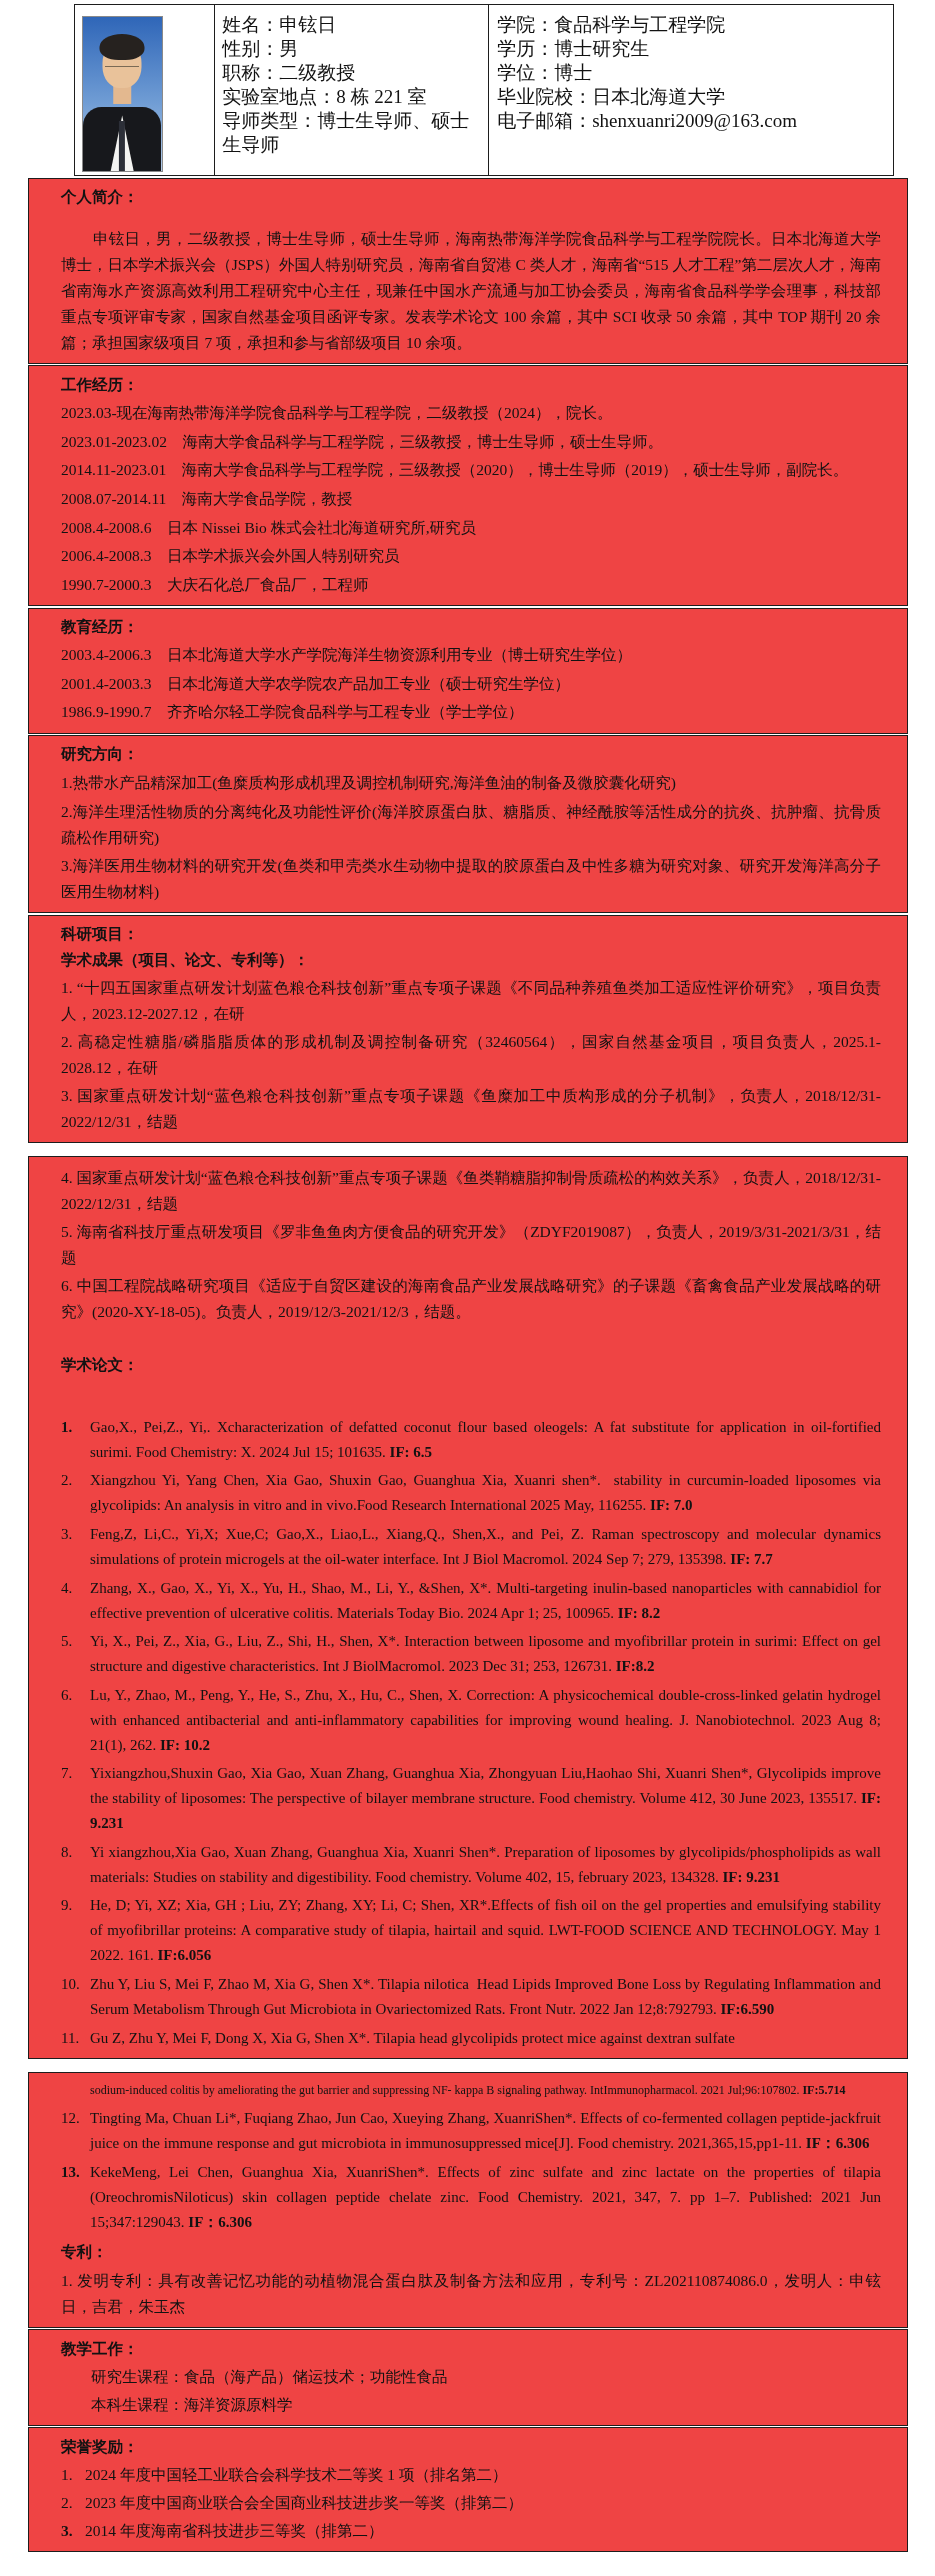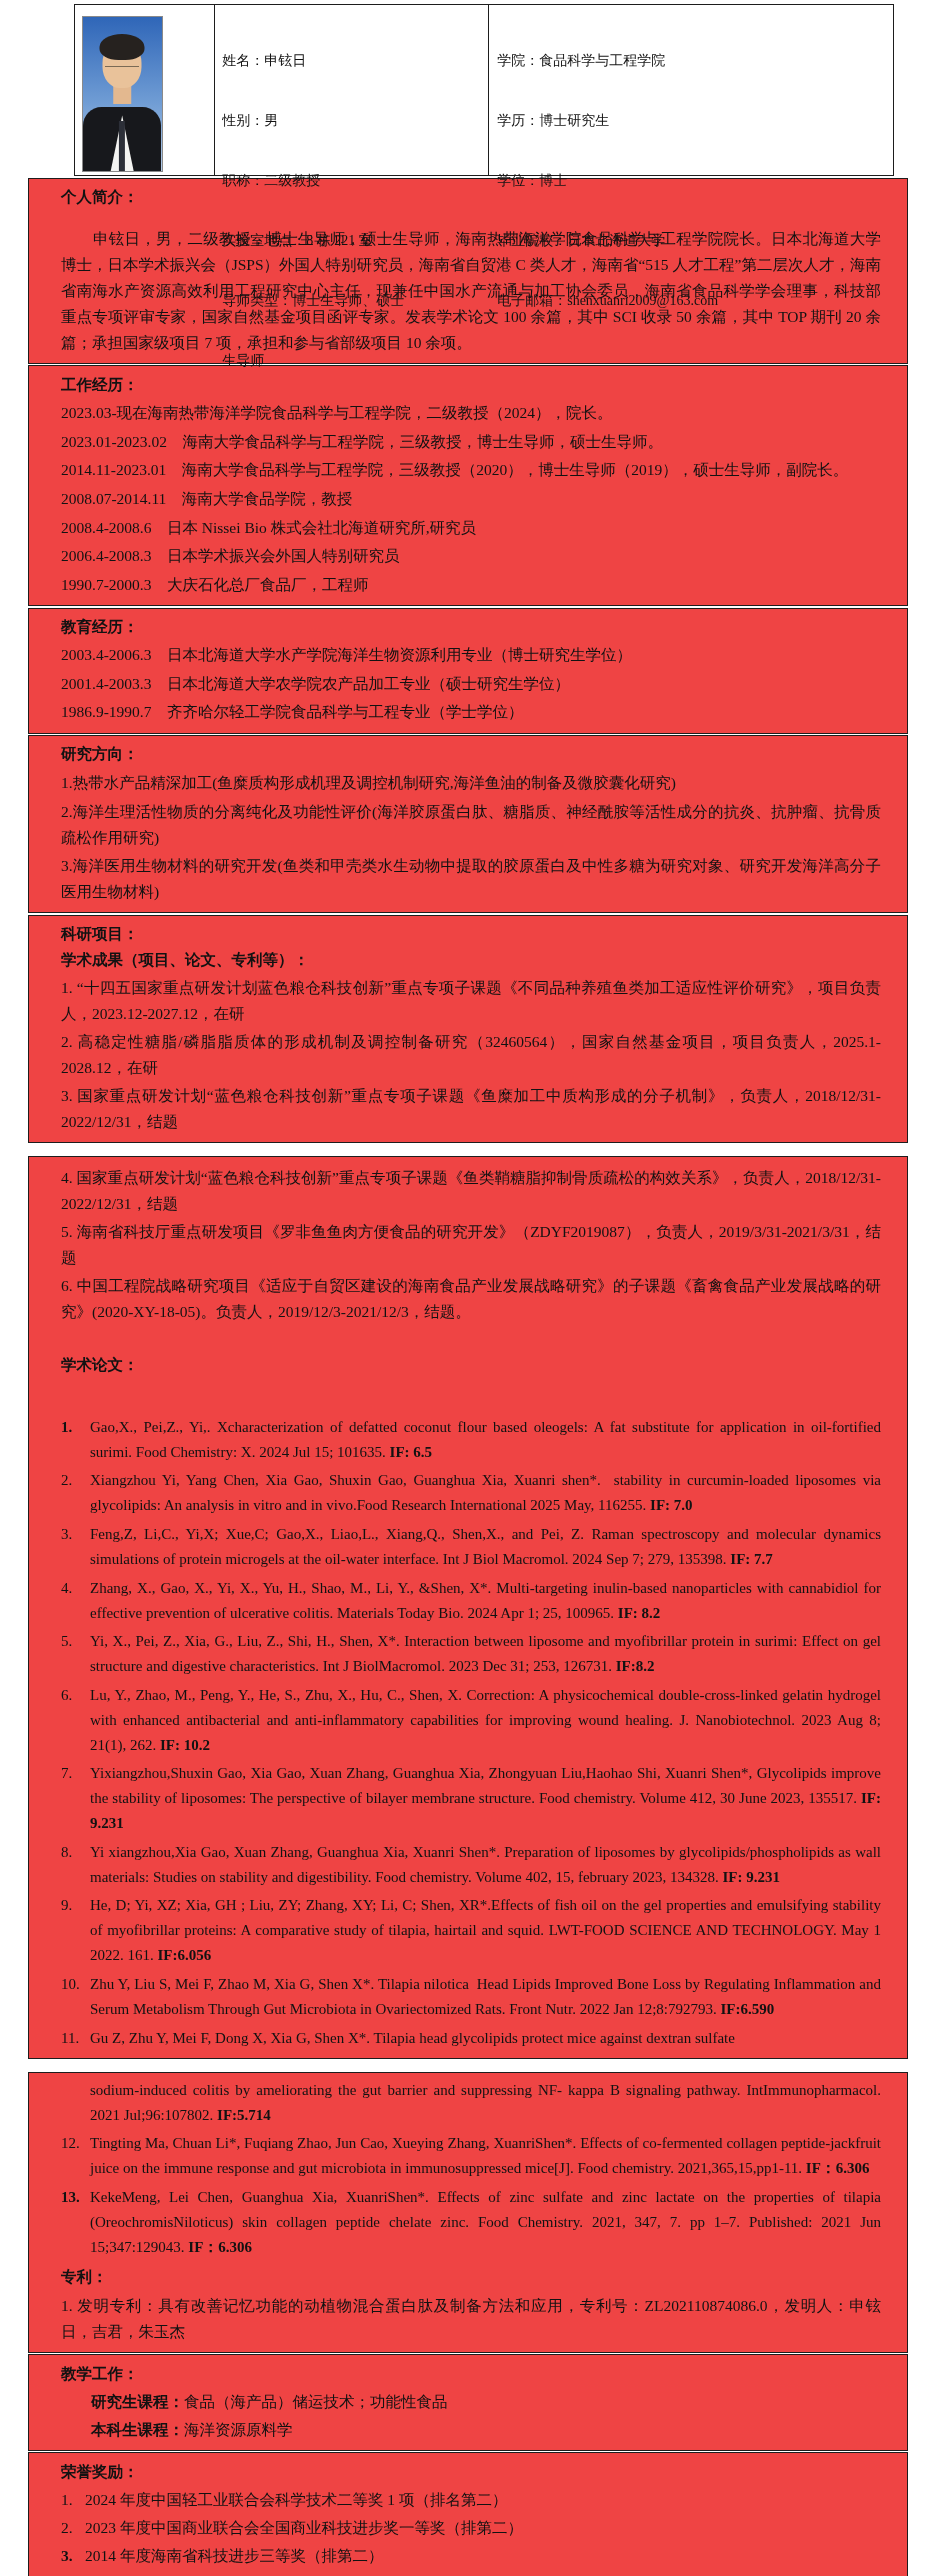"姓名：申铉日" .info-line { font-size: 14px -> 19px; margin-top: 36px -> none }
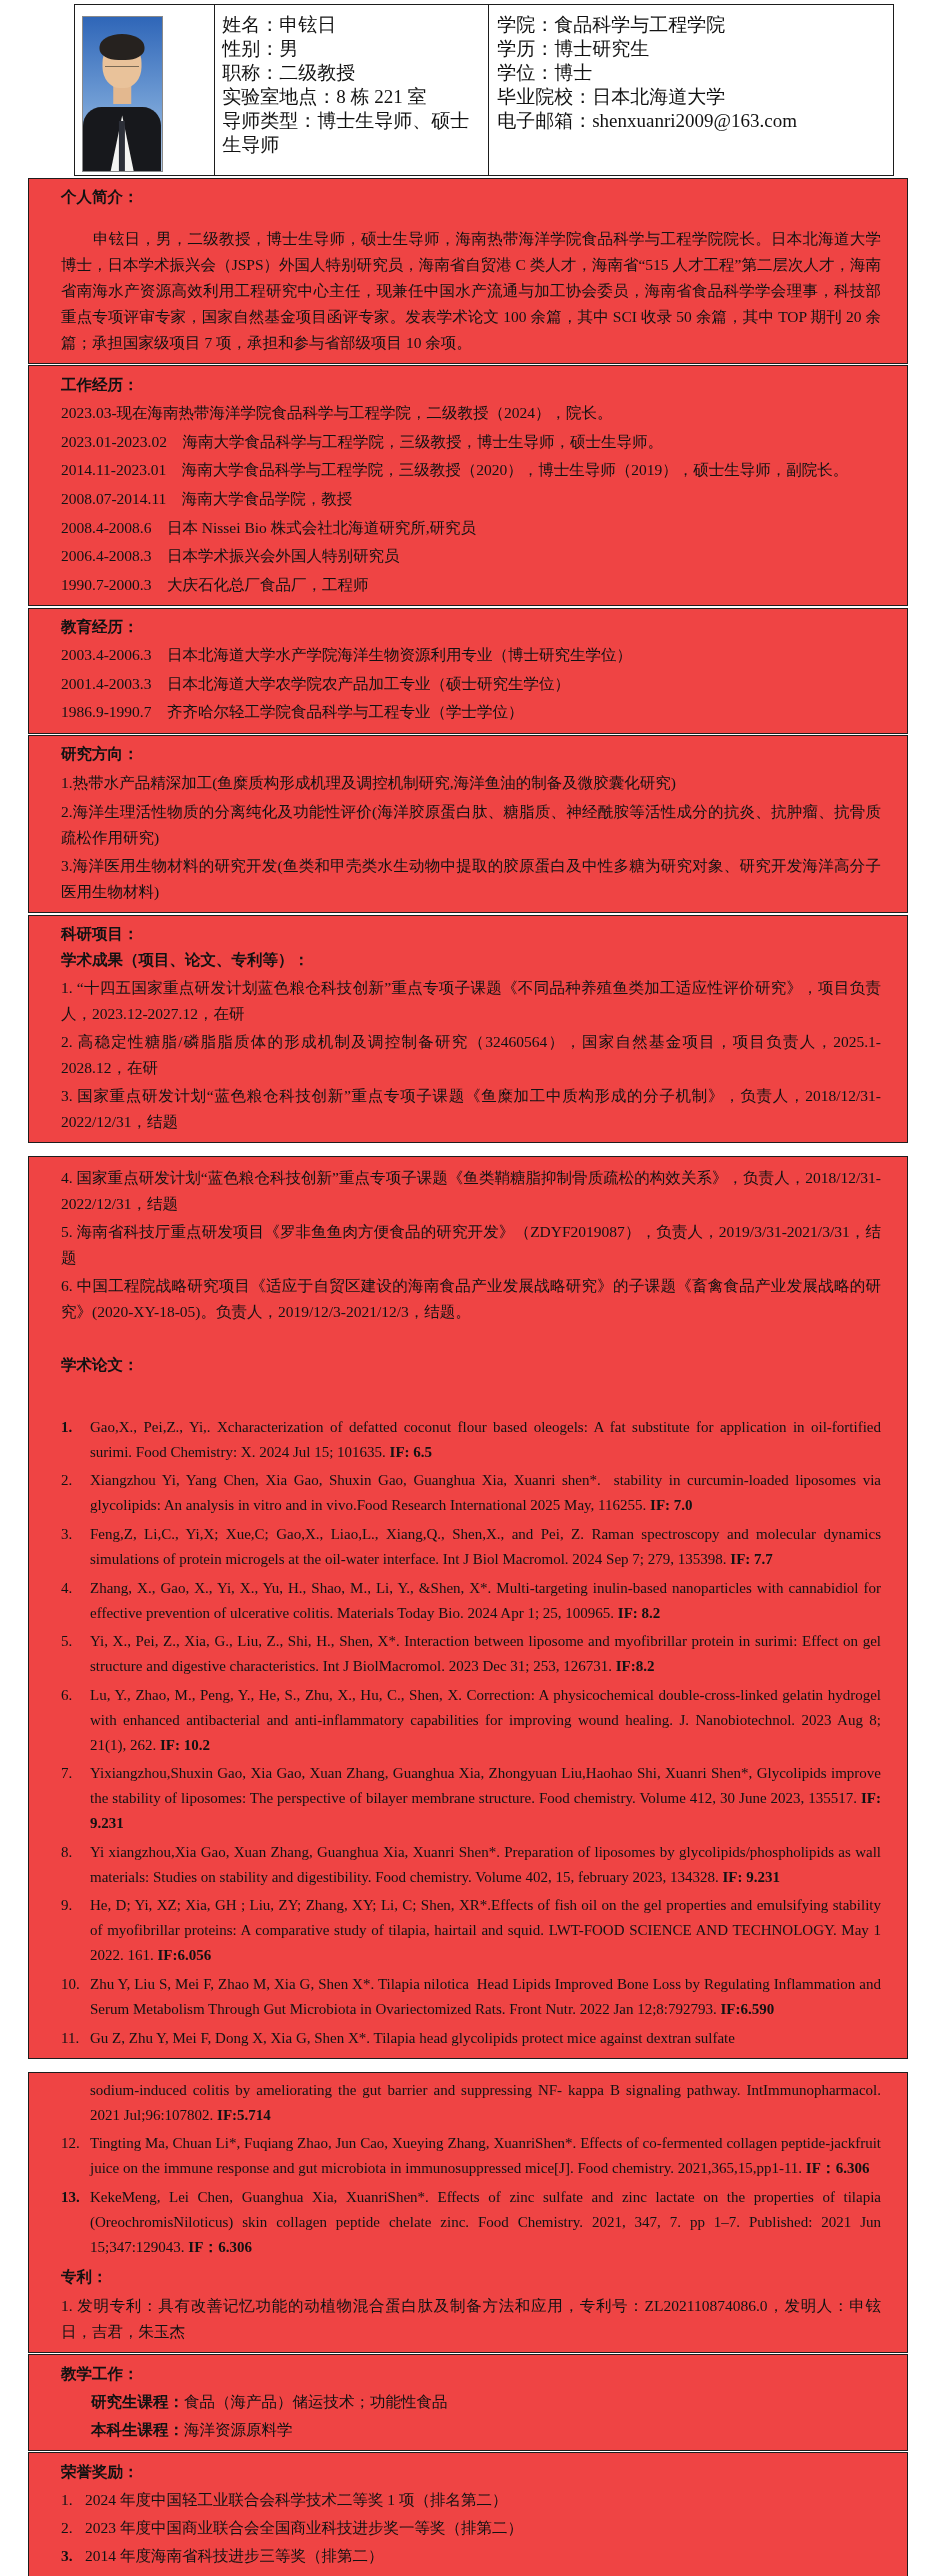"sodium-induced colitis by ameliorating" .paper-cont { font-size: 15px -> 12px }
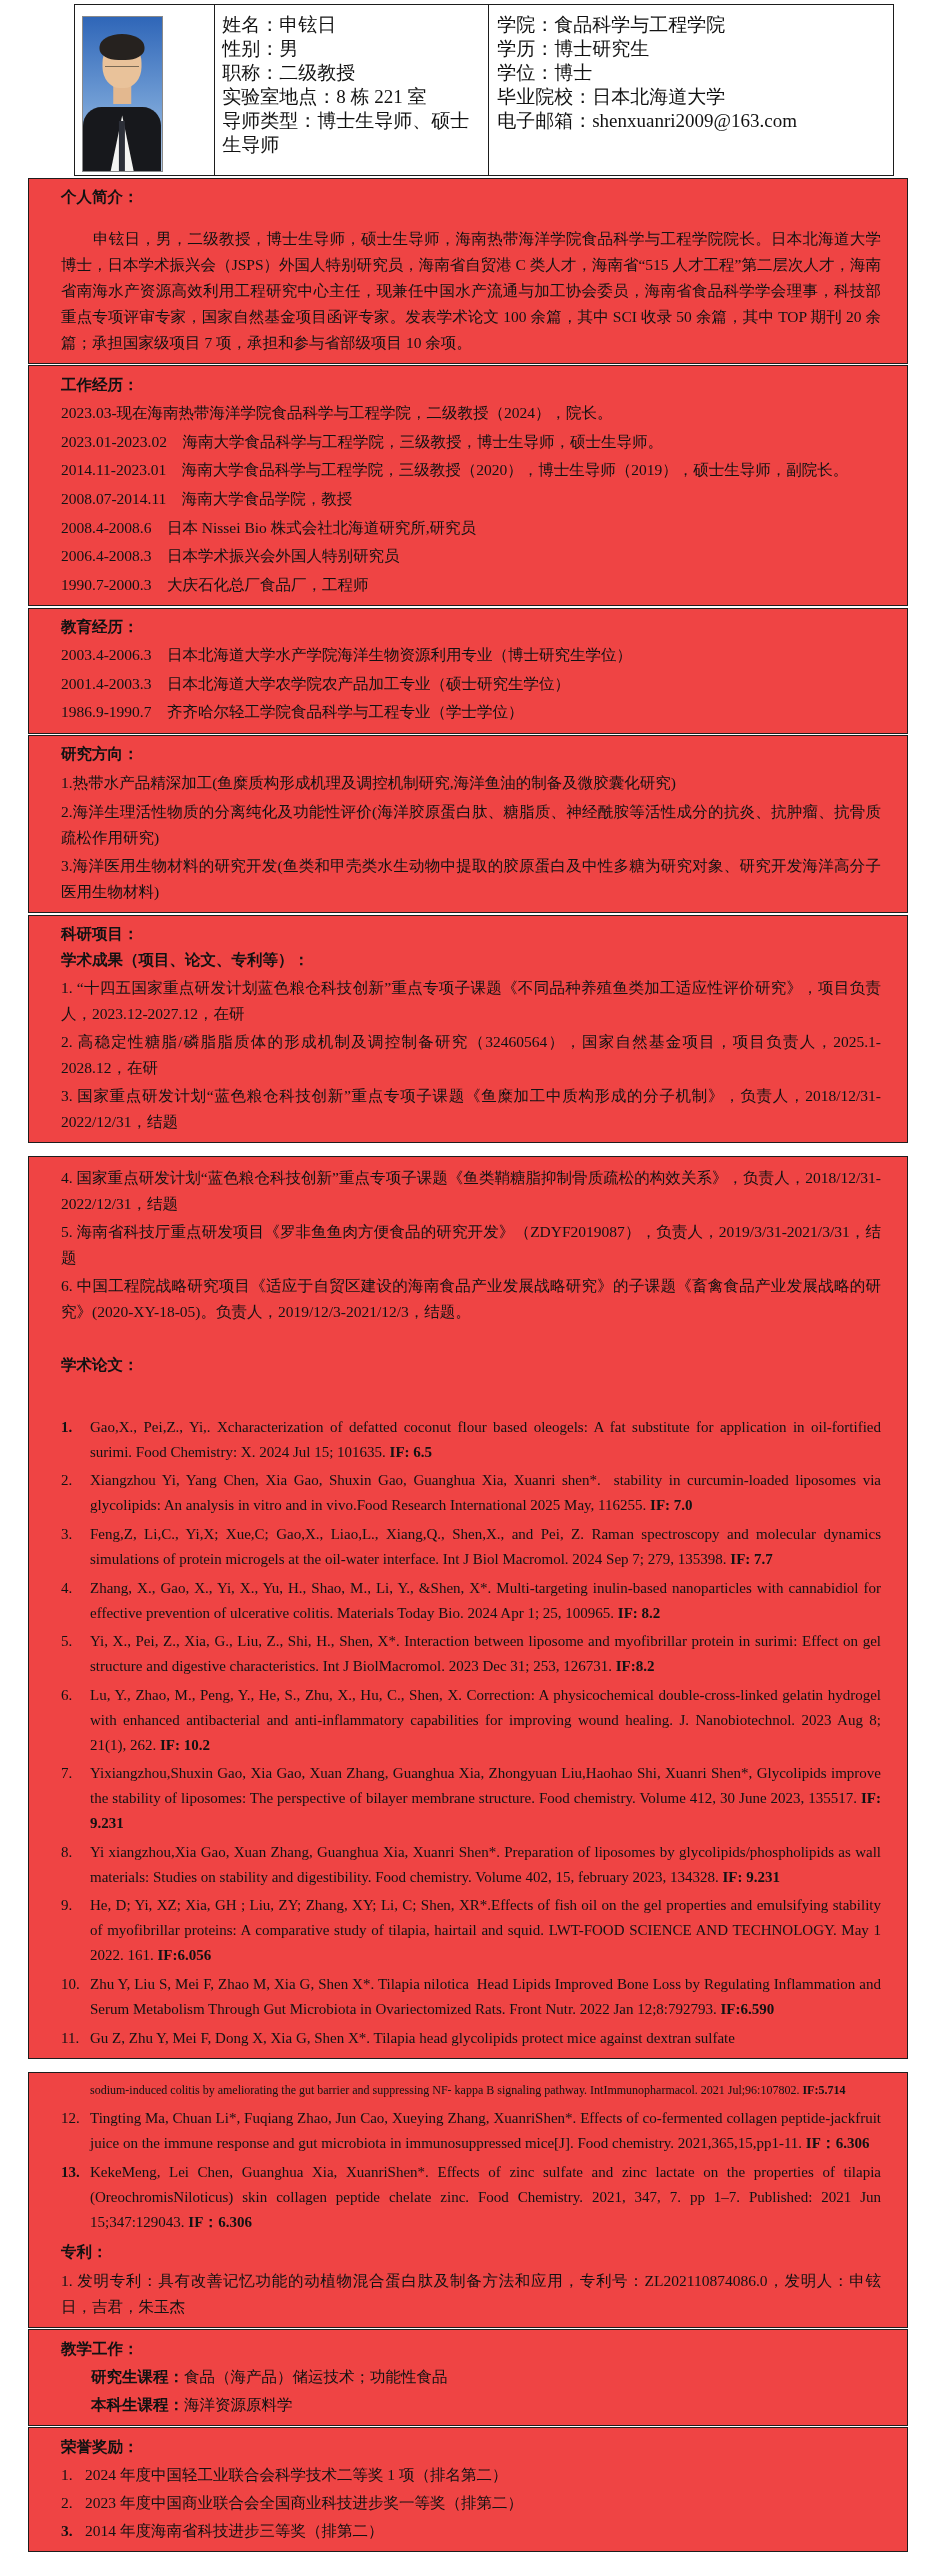"研究生课程：" .tlabel { font-weight: bold -> normal }
